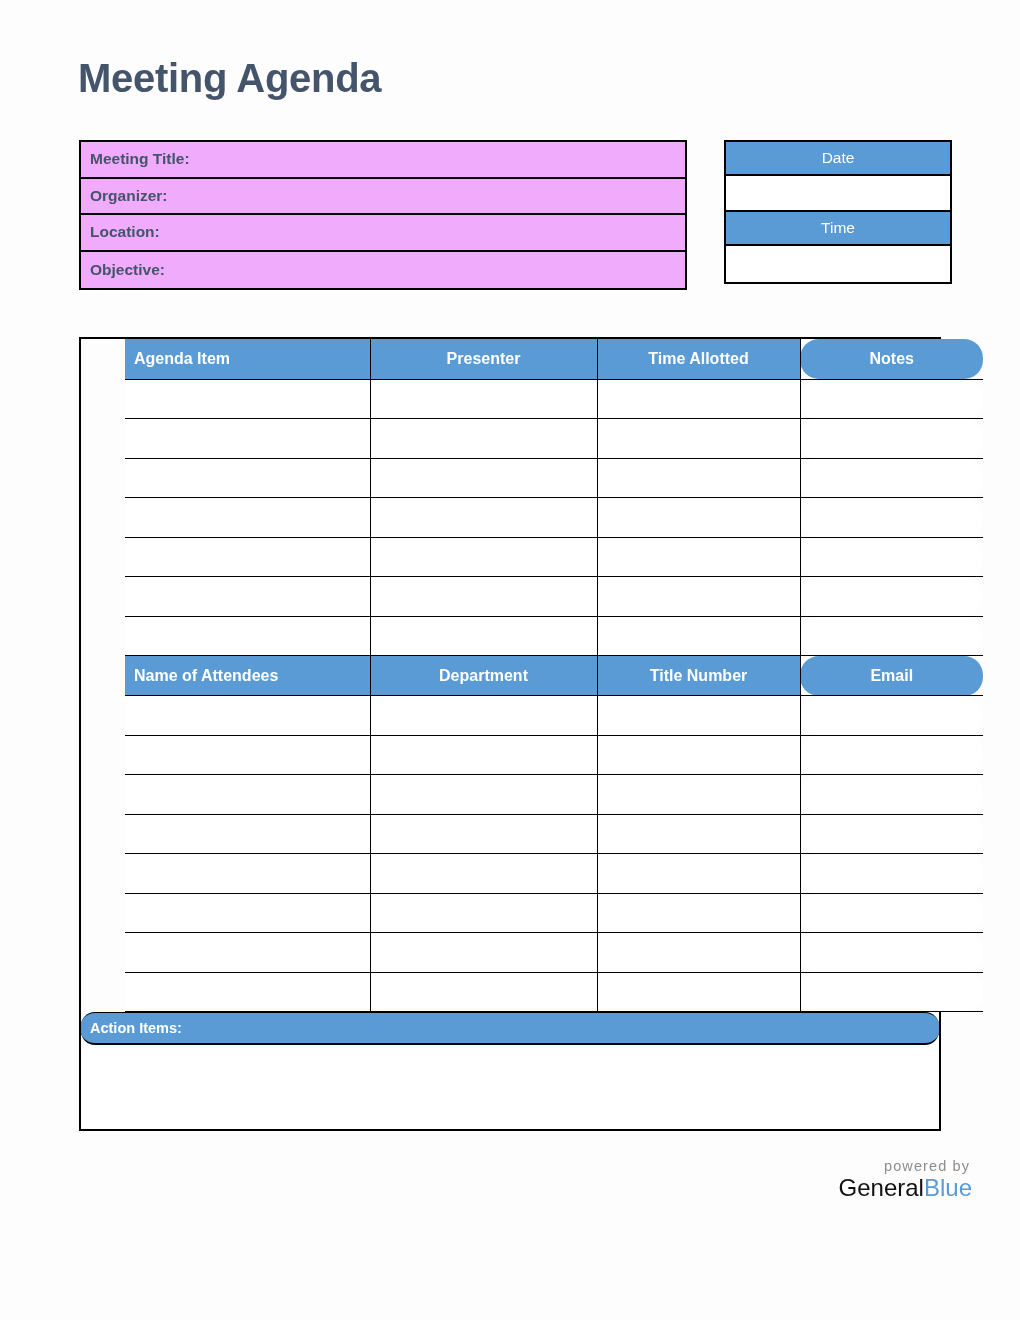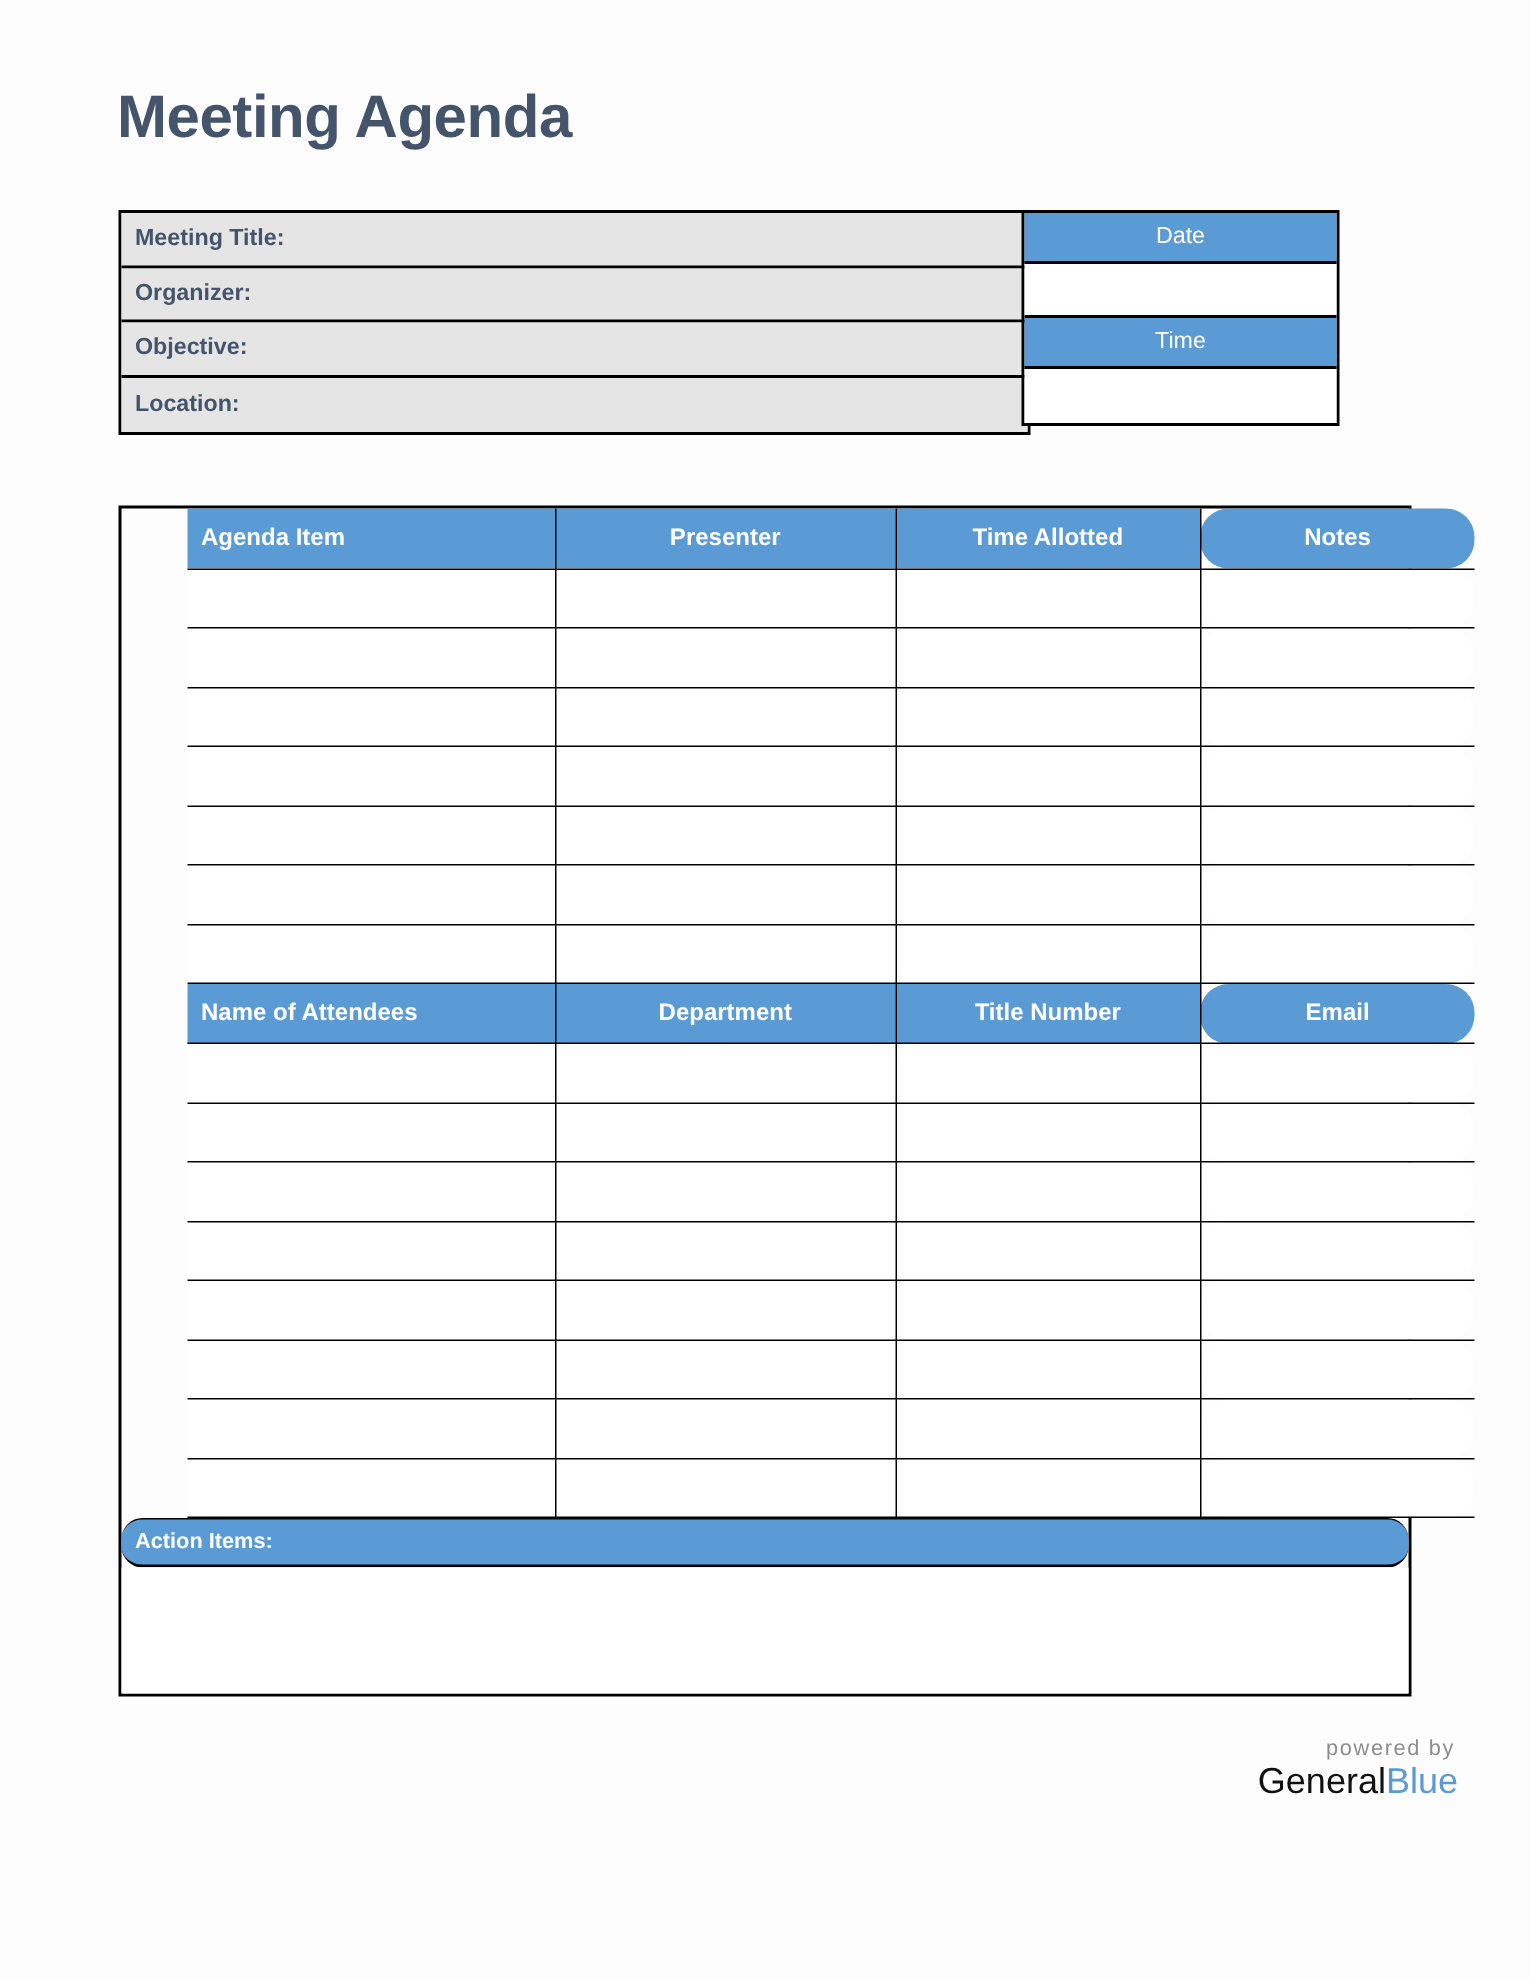"Meeting Title:" .info-row { background: #e5e5e5 -> #f0abfc }
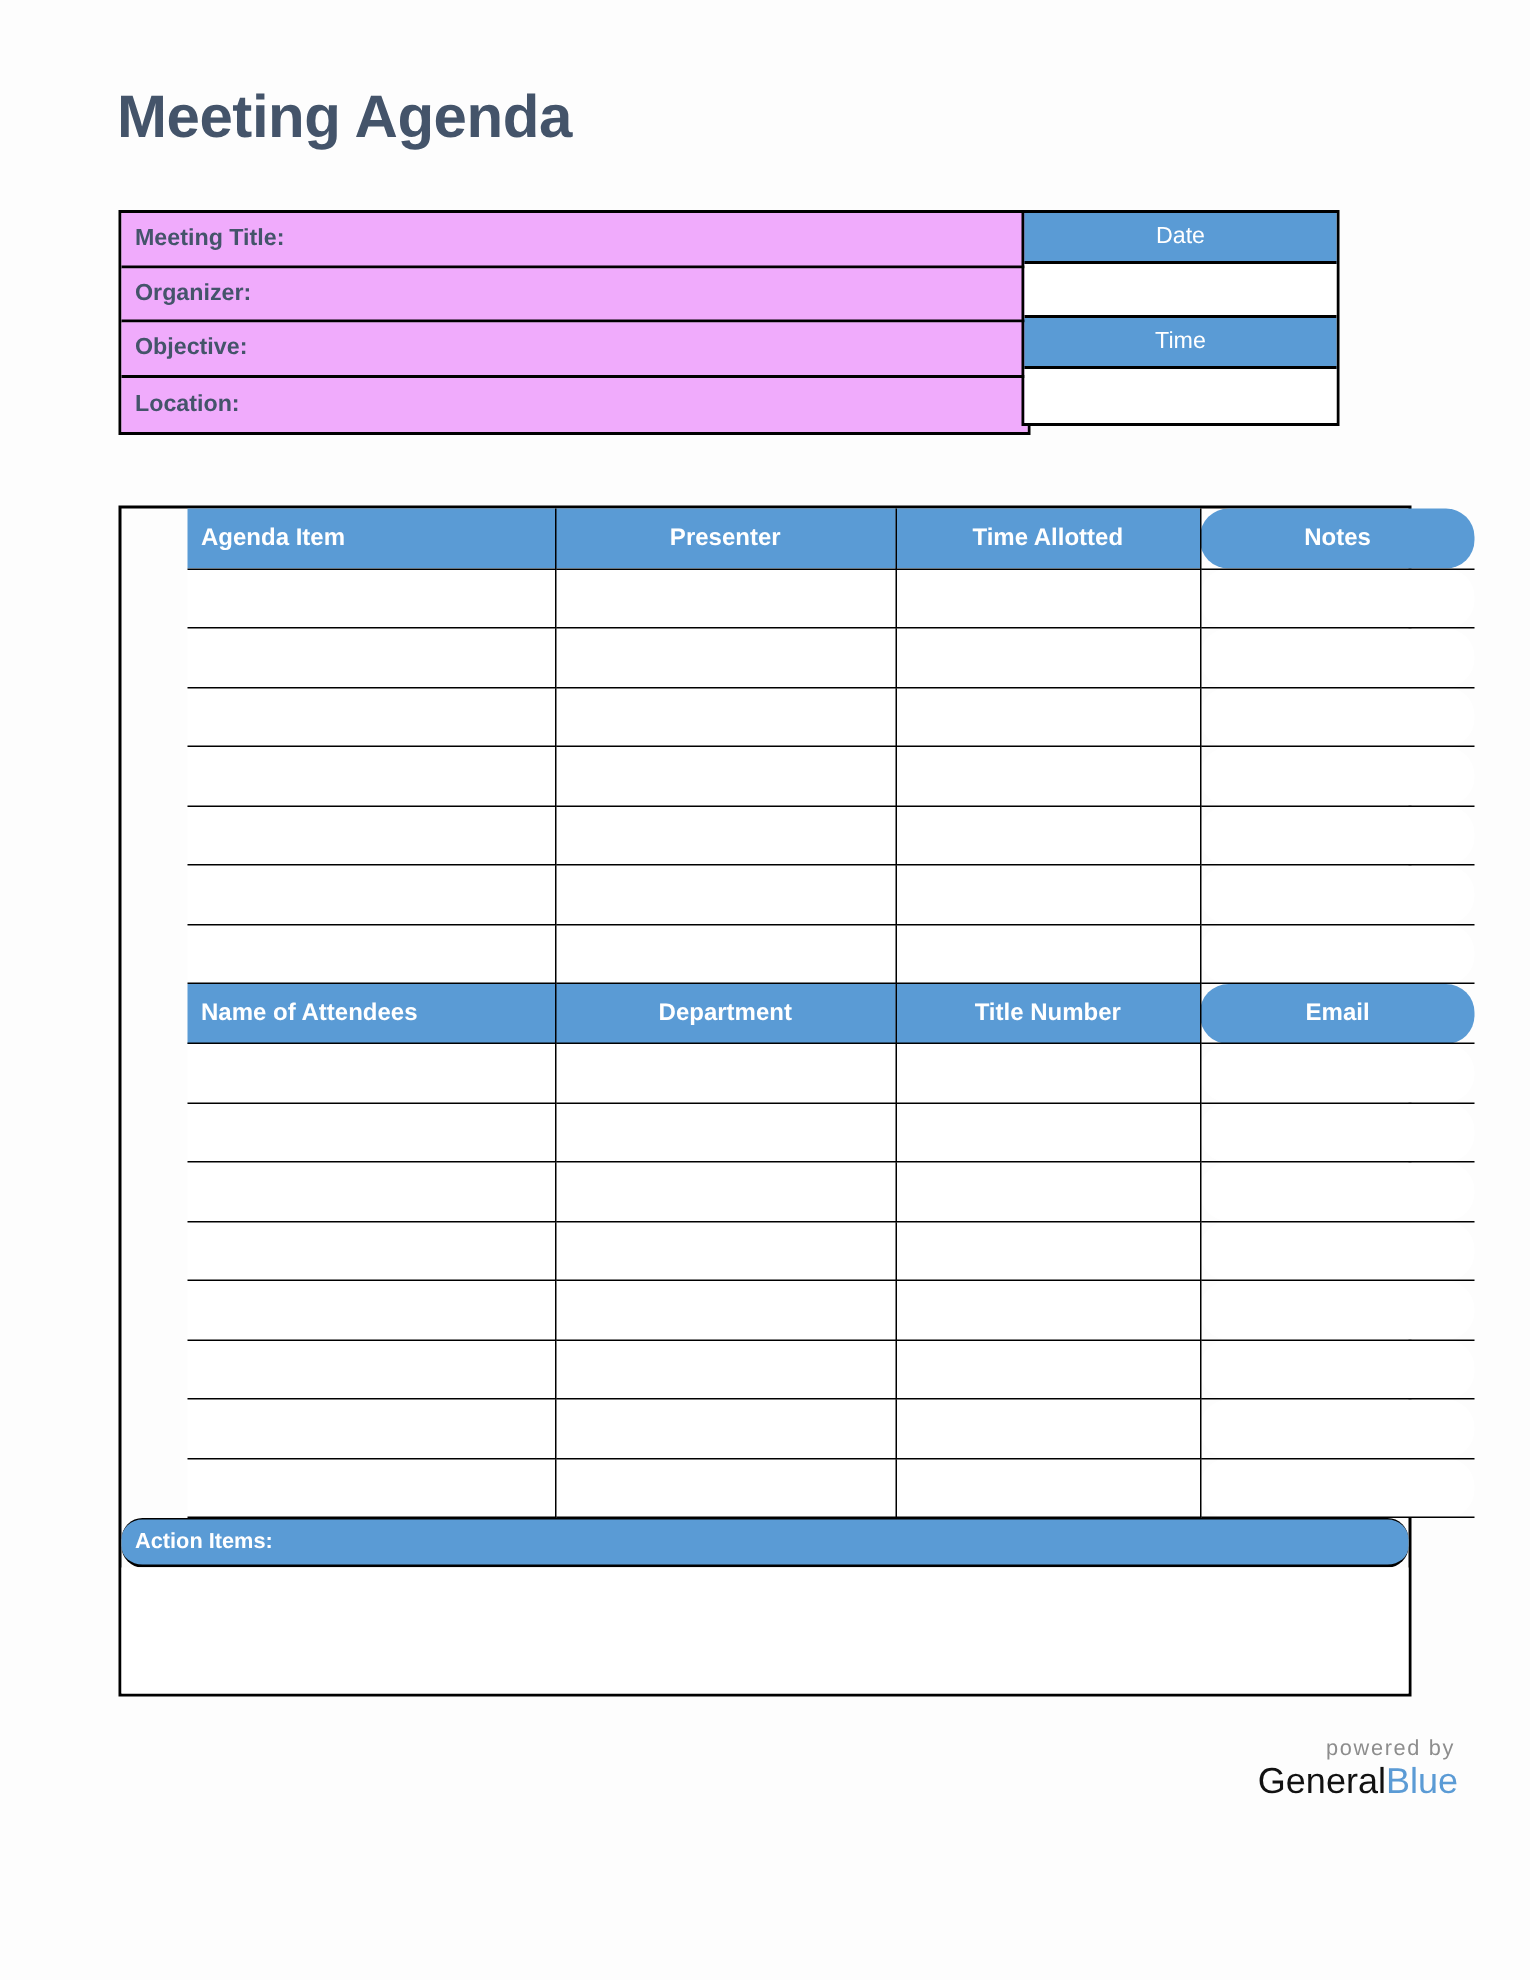"Date" .dt-block { left: 681px -> 724px; width: 212px -> 228px }
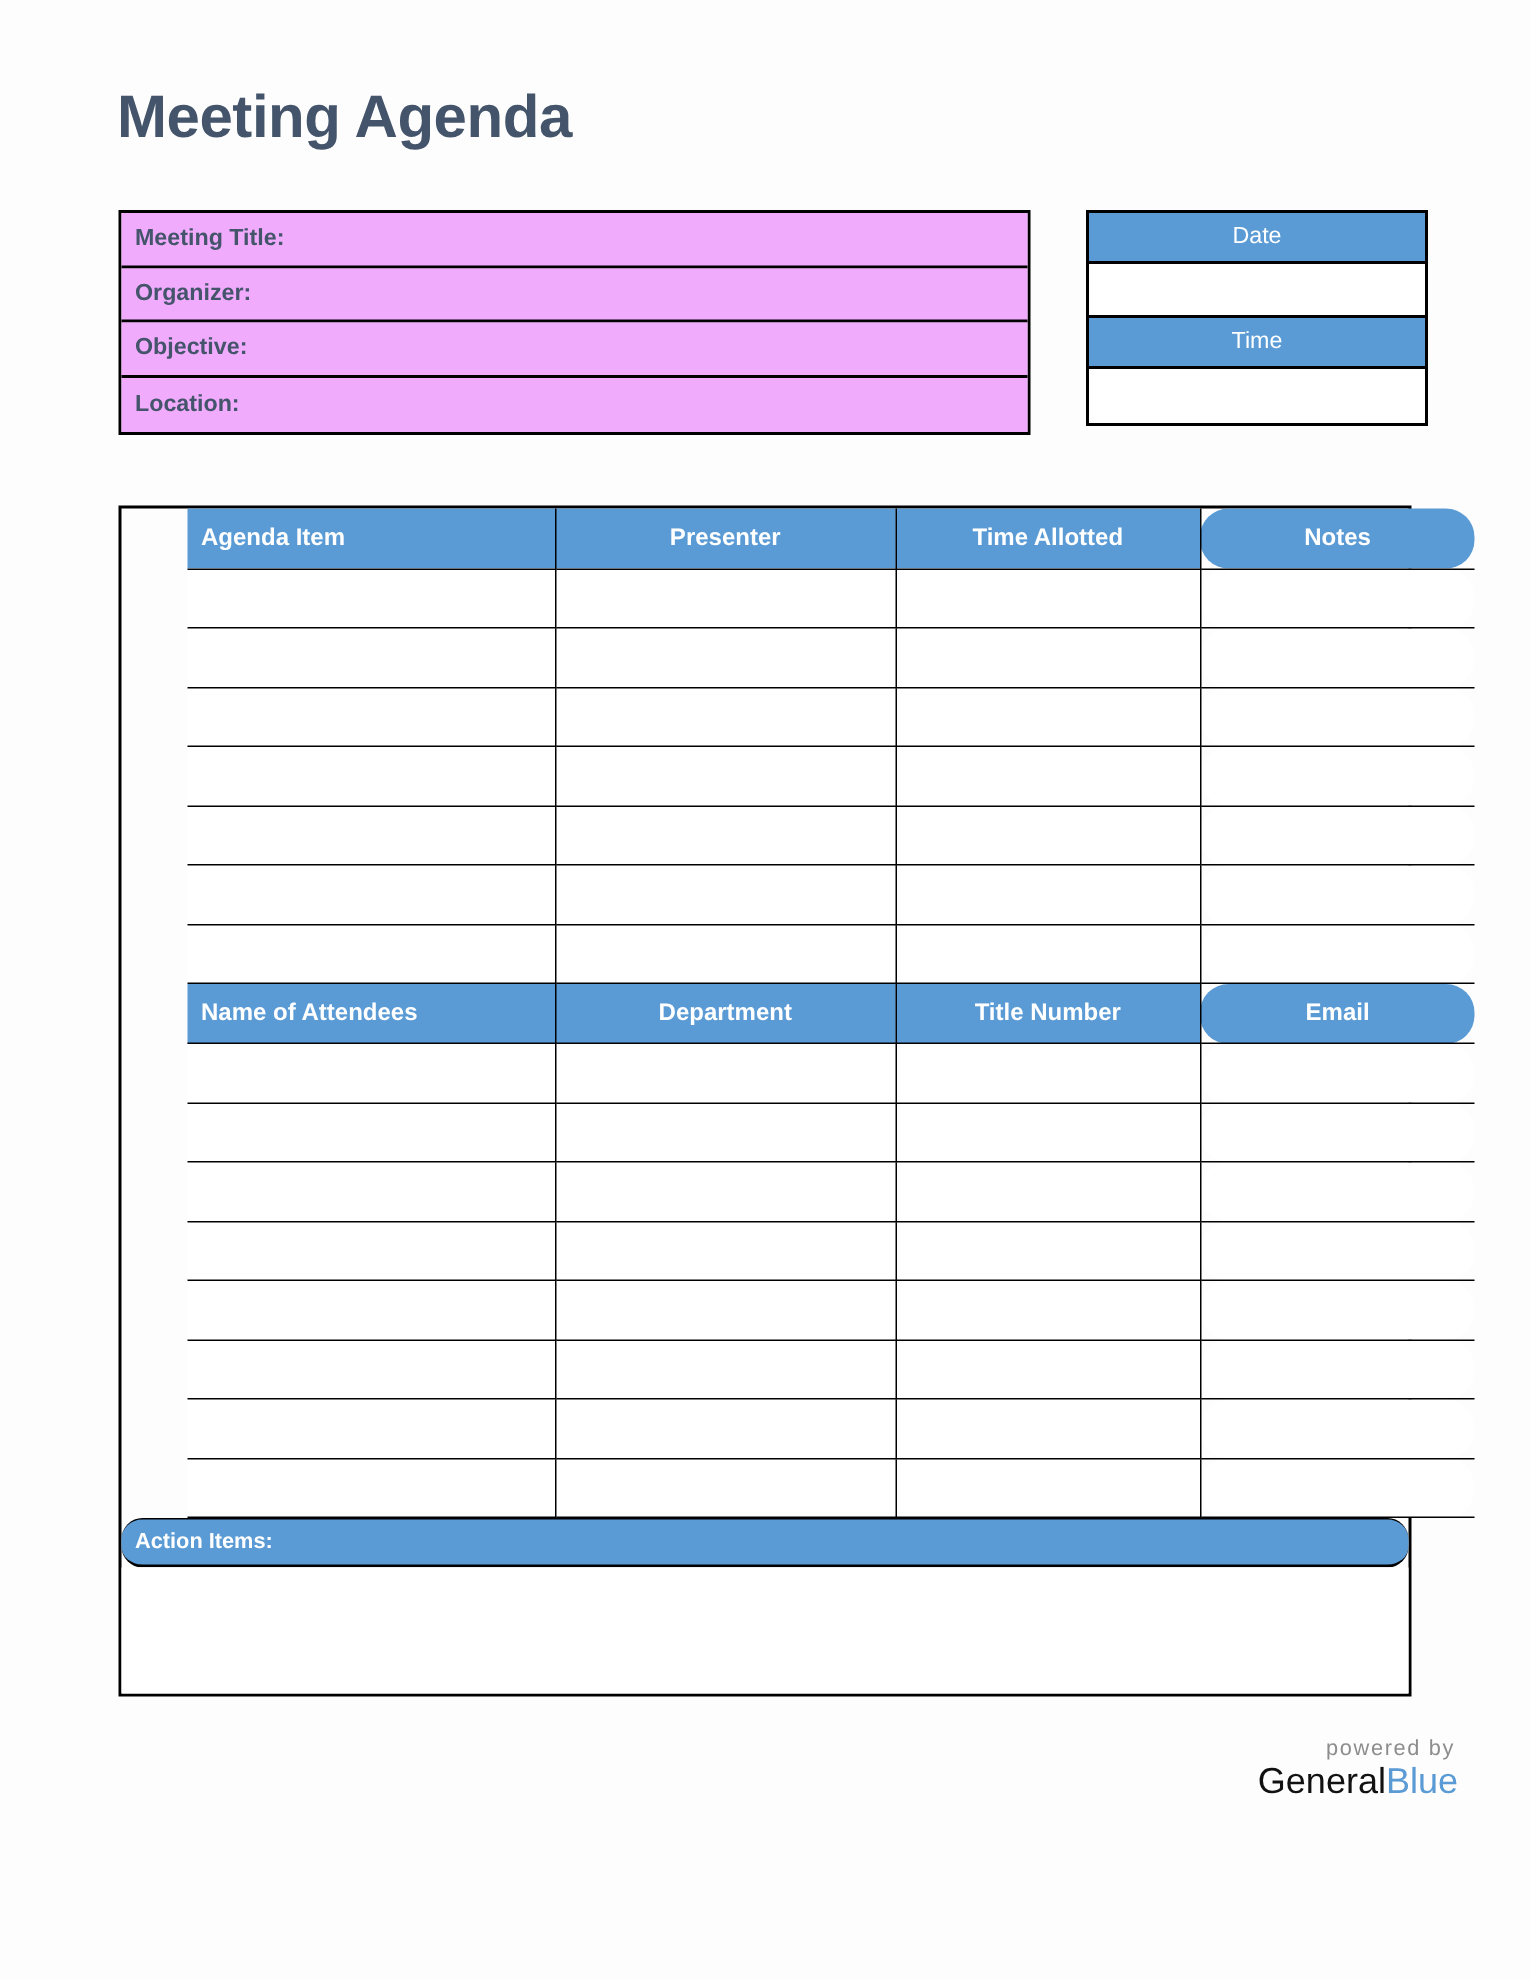"Objective:" div.info-row { order: before "Location:" -> after "Location:" }
